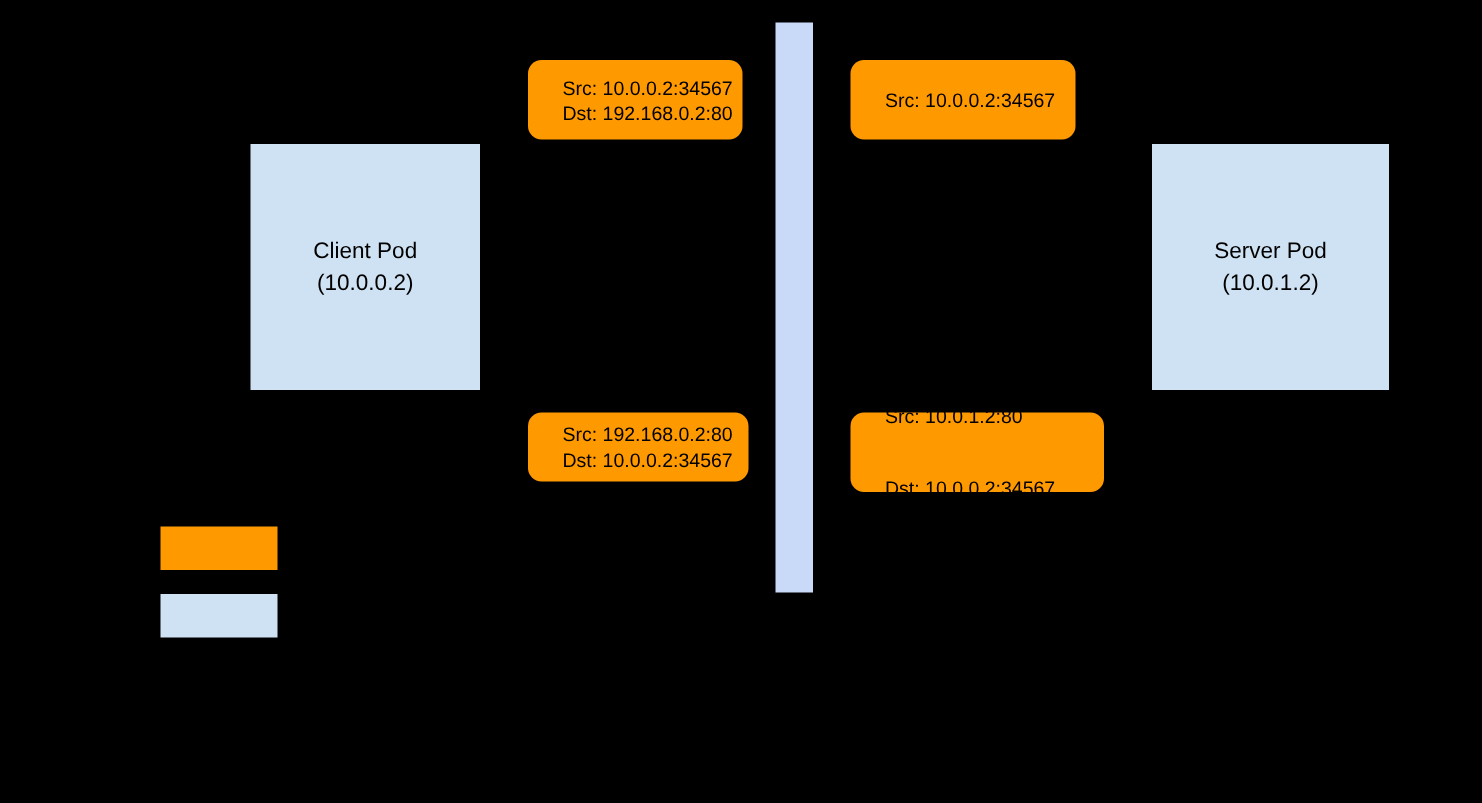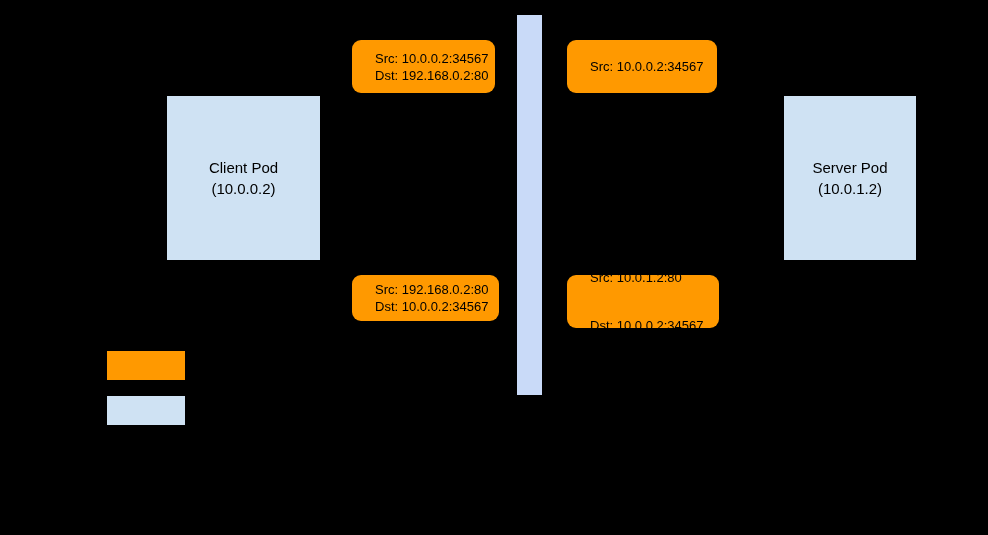"Server Pod" .pod-server { left: 784px -> 768px; width: 132px -> 158px }
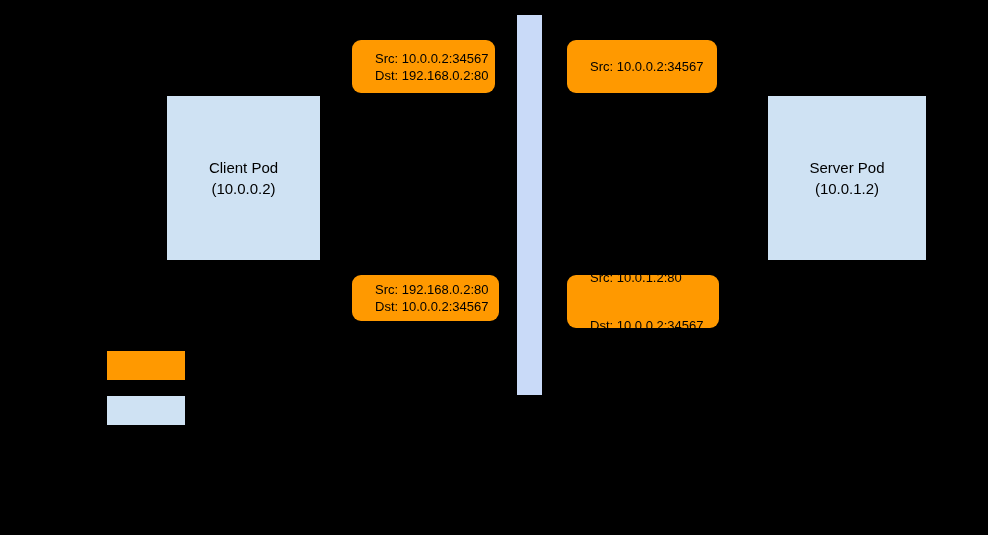"Src: 10.0.1.2:80" .pk-br { width: 152px -> 169px }
